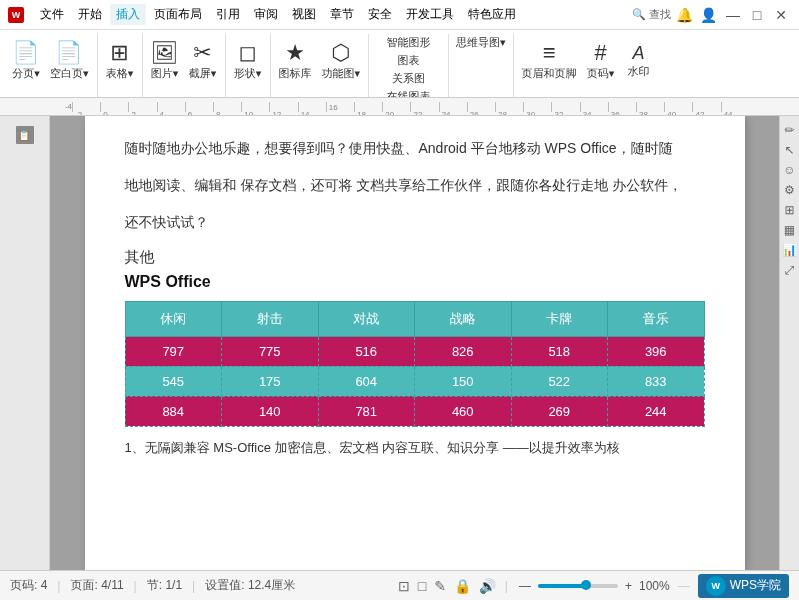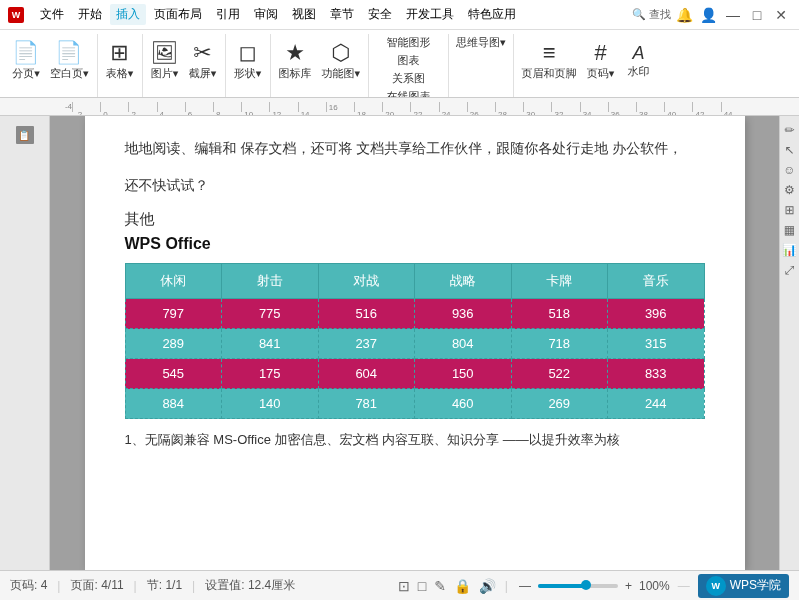"随时随地办公地乐趣，想要得到吗？使用快盘、Android 平台地移动 WPS" p.doc-text { html: none -> <p>随时随地办公地乐趣，想要得到吗？使用快盘、Android 平台地移动 WPS Office，随时随</p> }
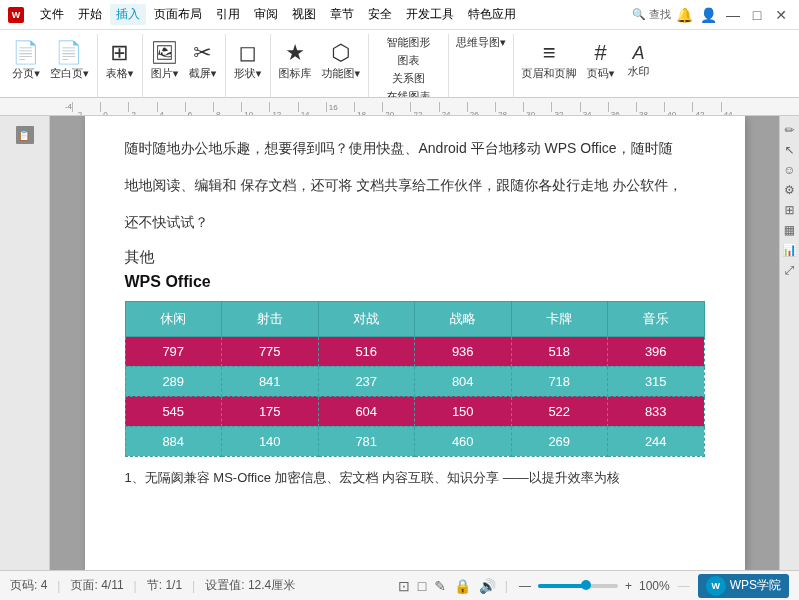"936" td { text: 936 -> 826 }
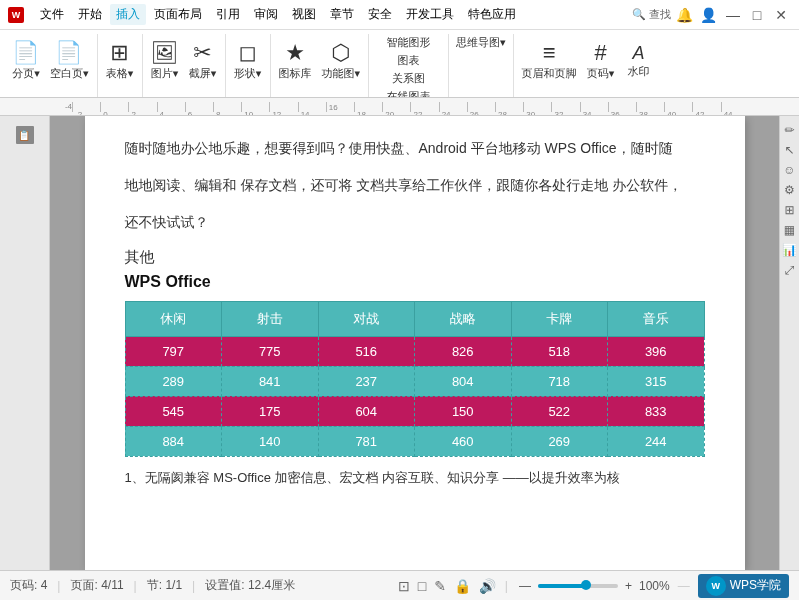"289" tr { html: <tr> <td>289</td> <td>841</td> <td>237</td> <td>804</td> <td>718</td> <td>315</td> </tr> -> none }
